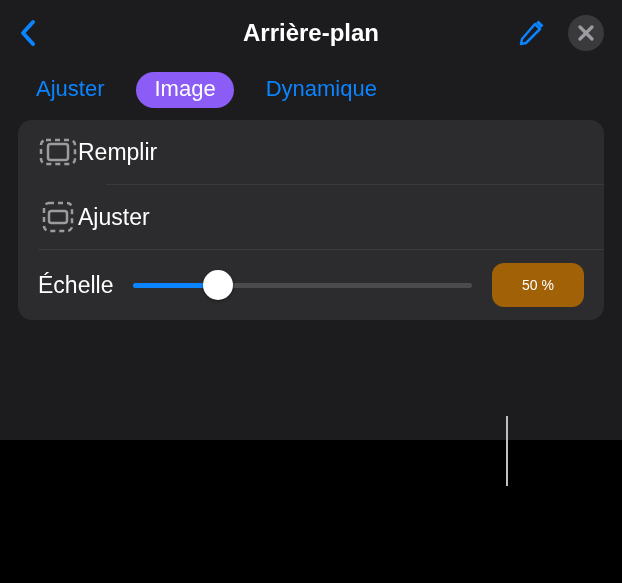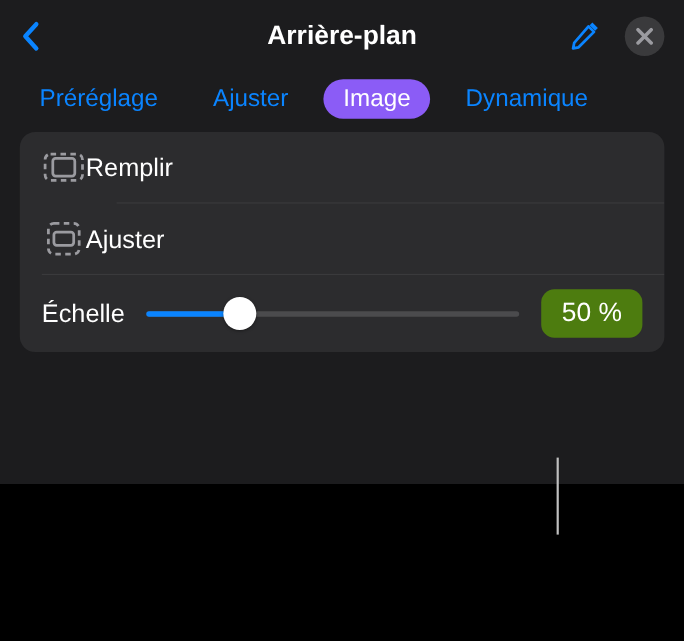"Préréglage" div.tab { html: <div>Préréglage</div> -> none }
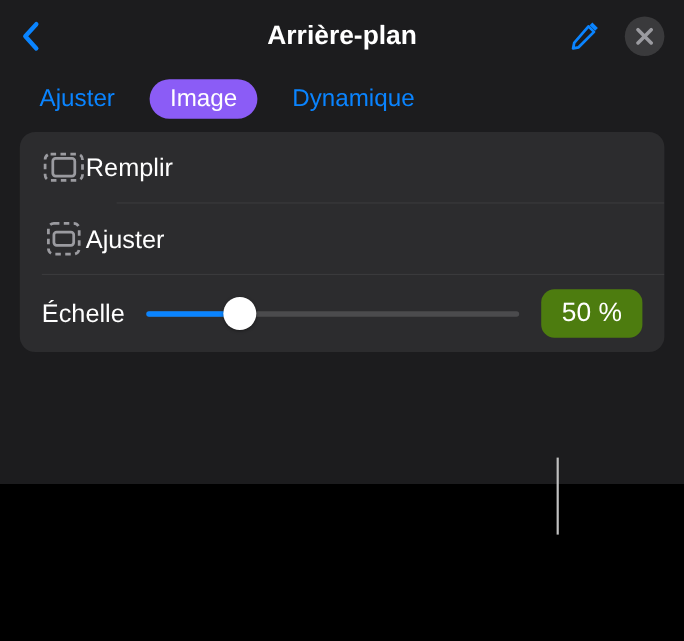"50 %" .value-pill { background: #4d7c0f -> #a16207; font-size: 24px -> 14px }
